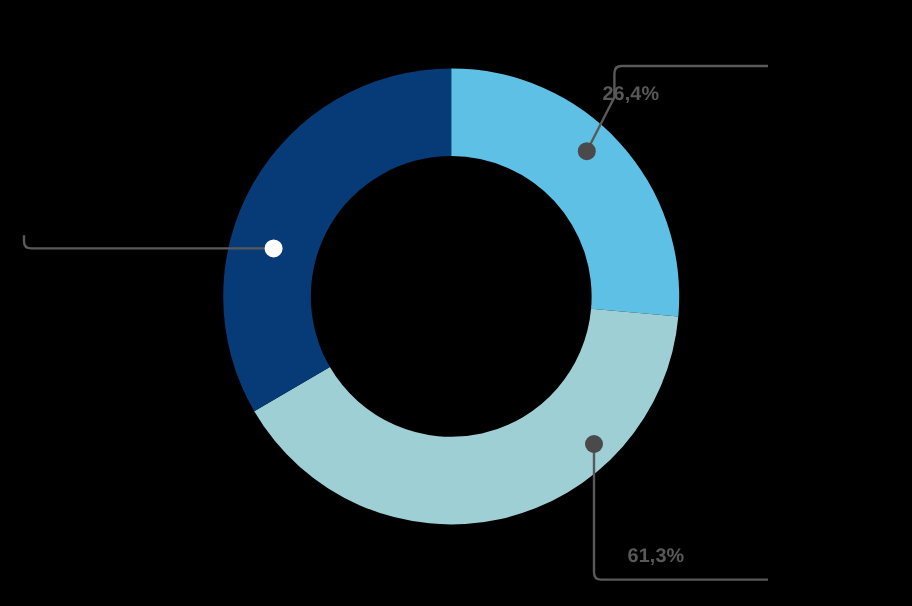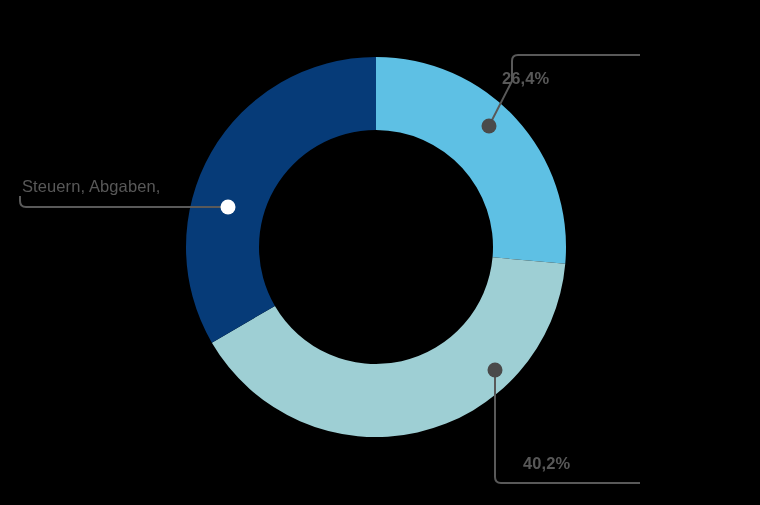"Steuern, Abgaben," span.lbl { html: <span>Steuern, Abgaben,</span> -> none }
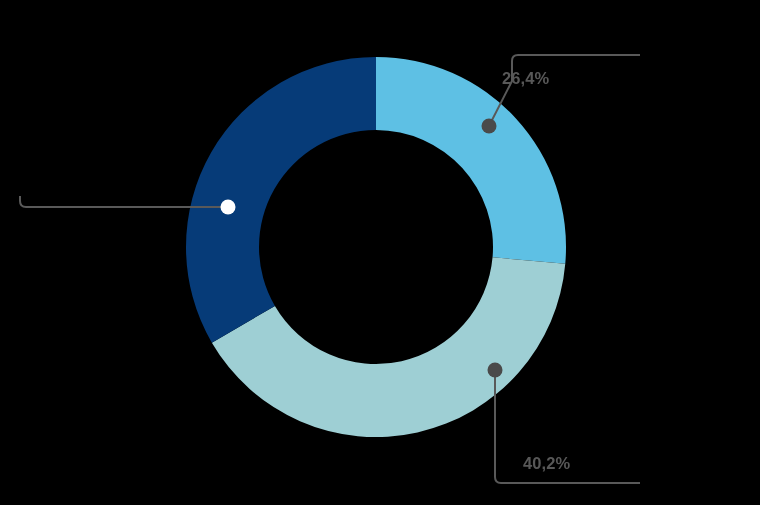"40,2%" span.pct { text: 40,2% -> 61,3% }
